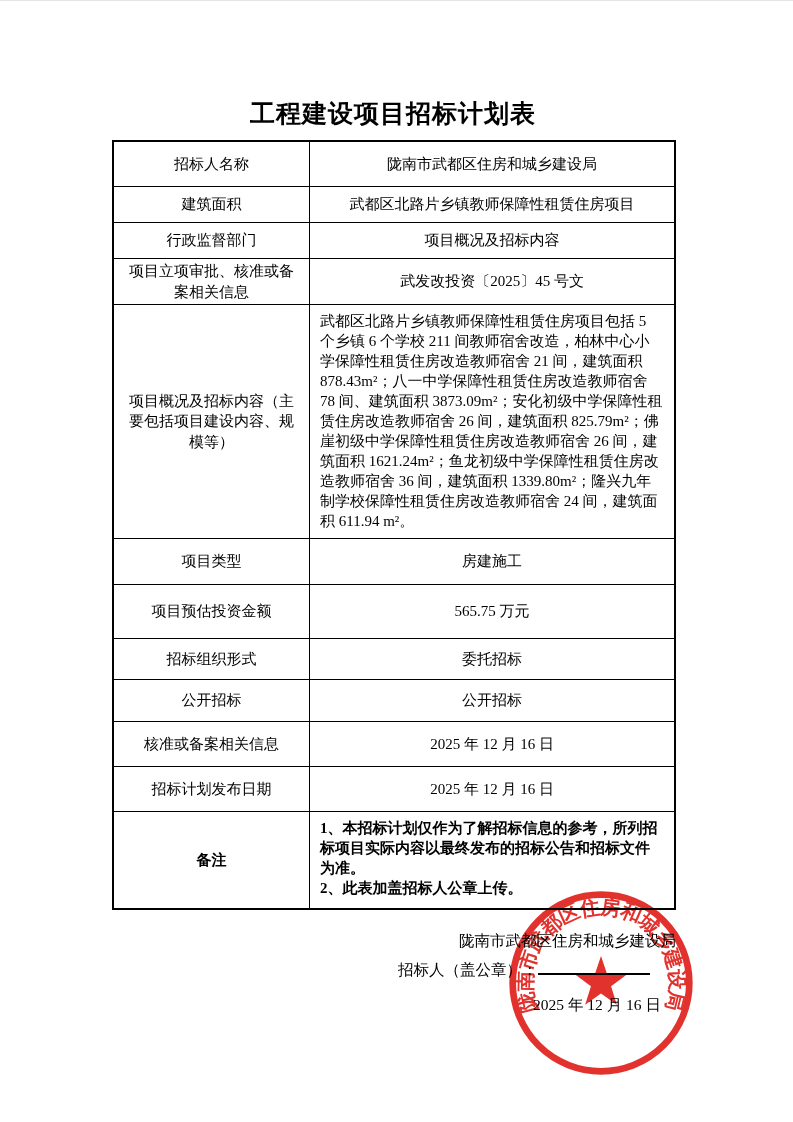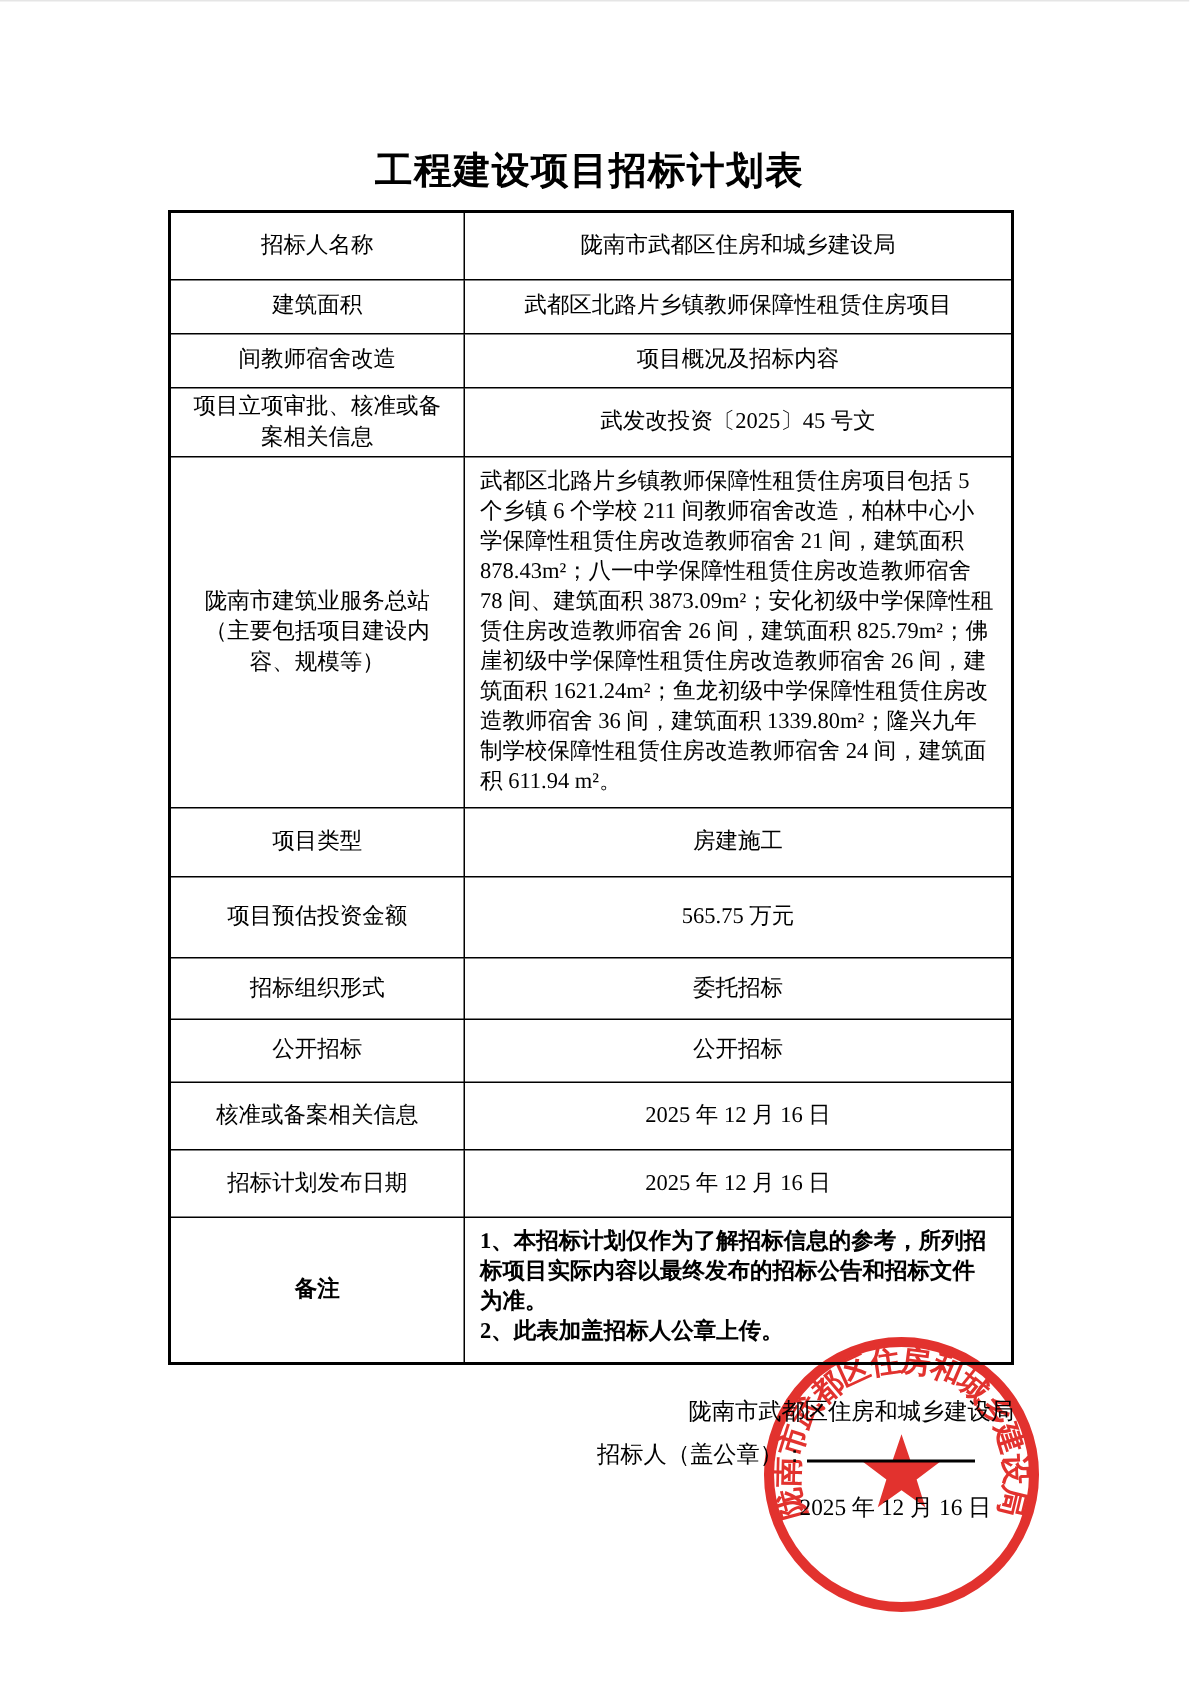"间教师宿舍改造" div.cell { text: 间教师宿舍改造 -> 行政监督部门 }
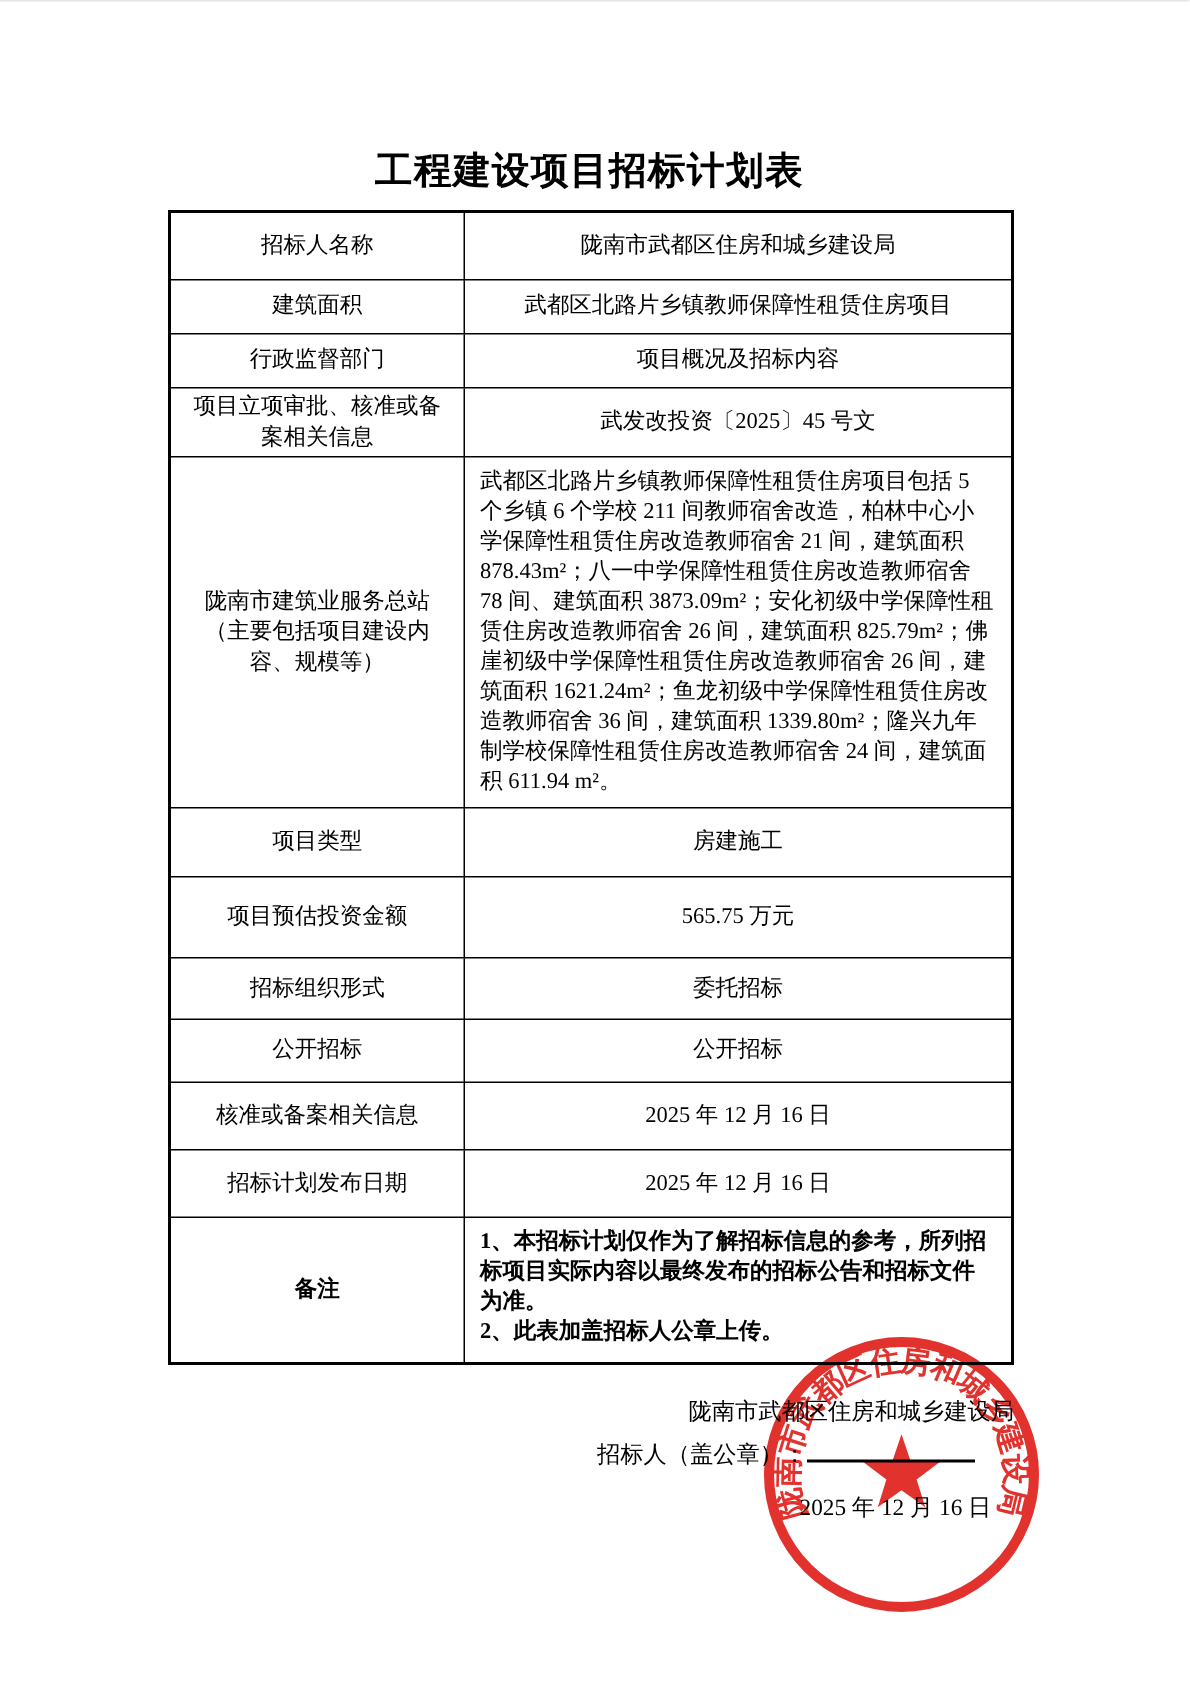"陇南市建筑业服务总站（主要包括项目建设内容、规模等）" div.cell { text: 陇南市建筑业服务总站 -> 项目概况及招标内容 }
